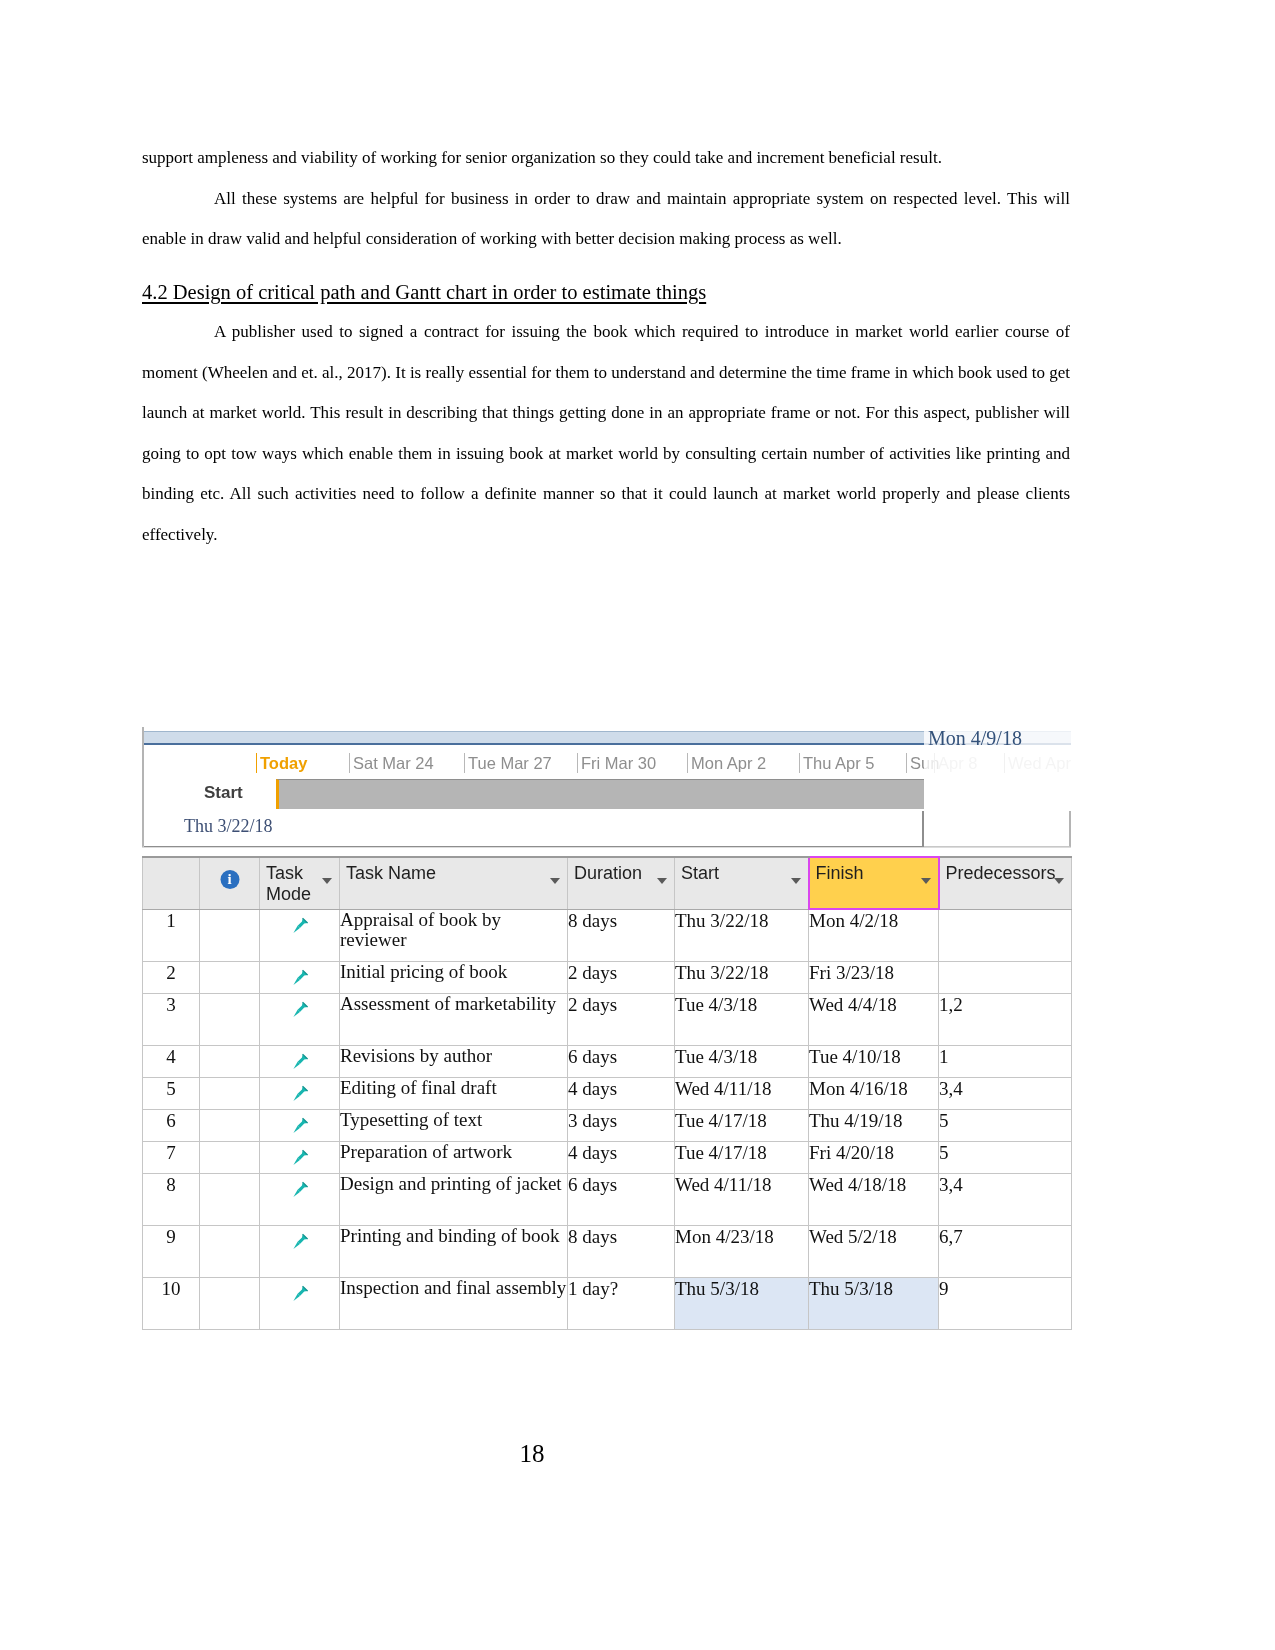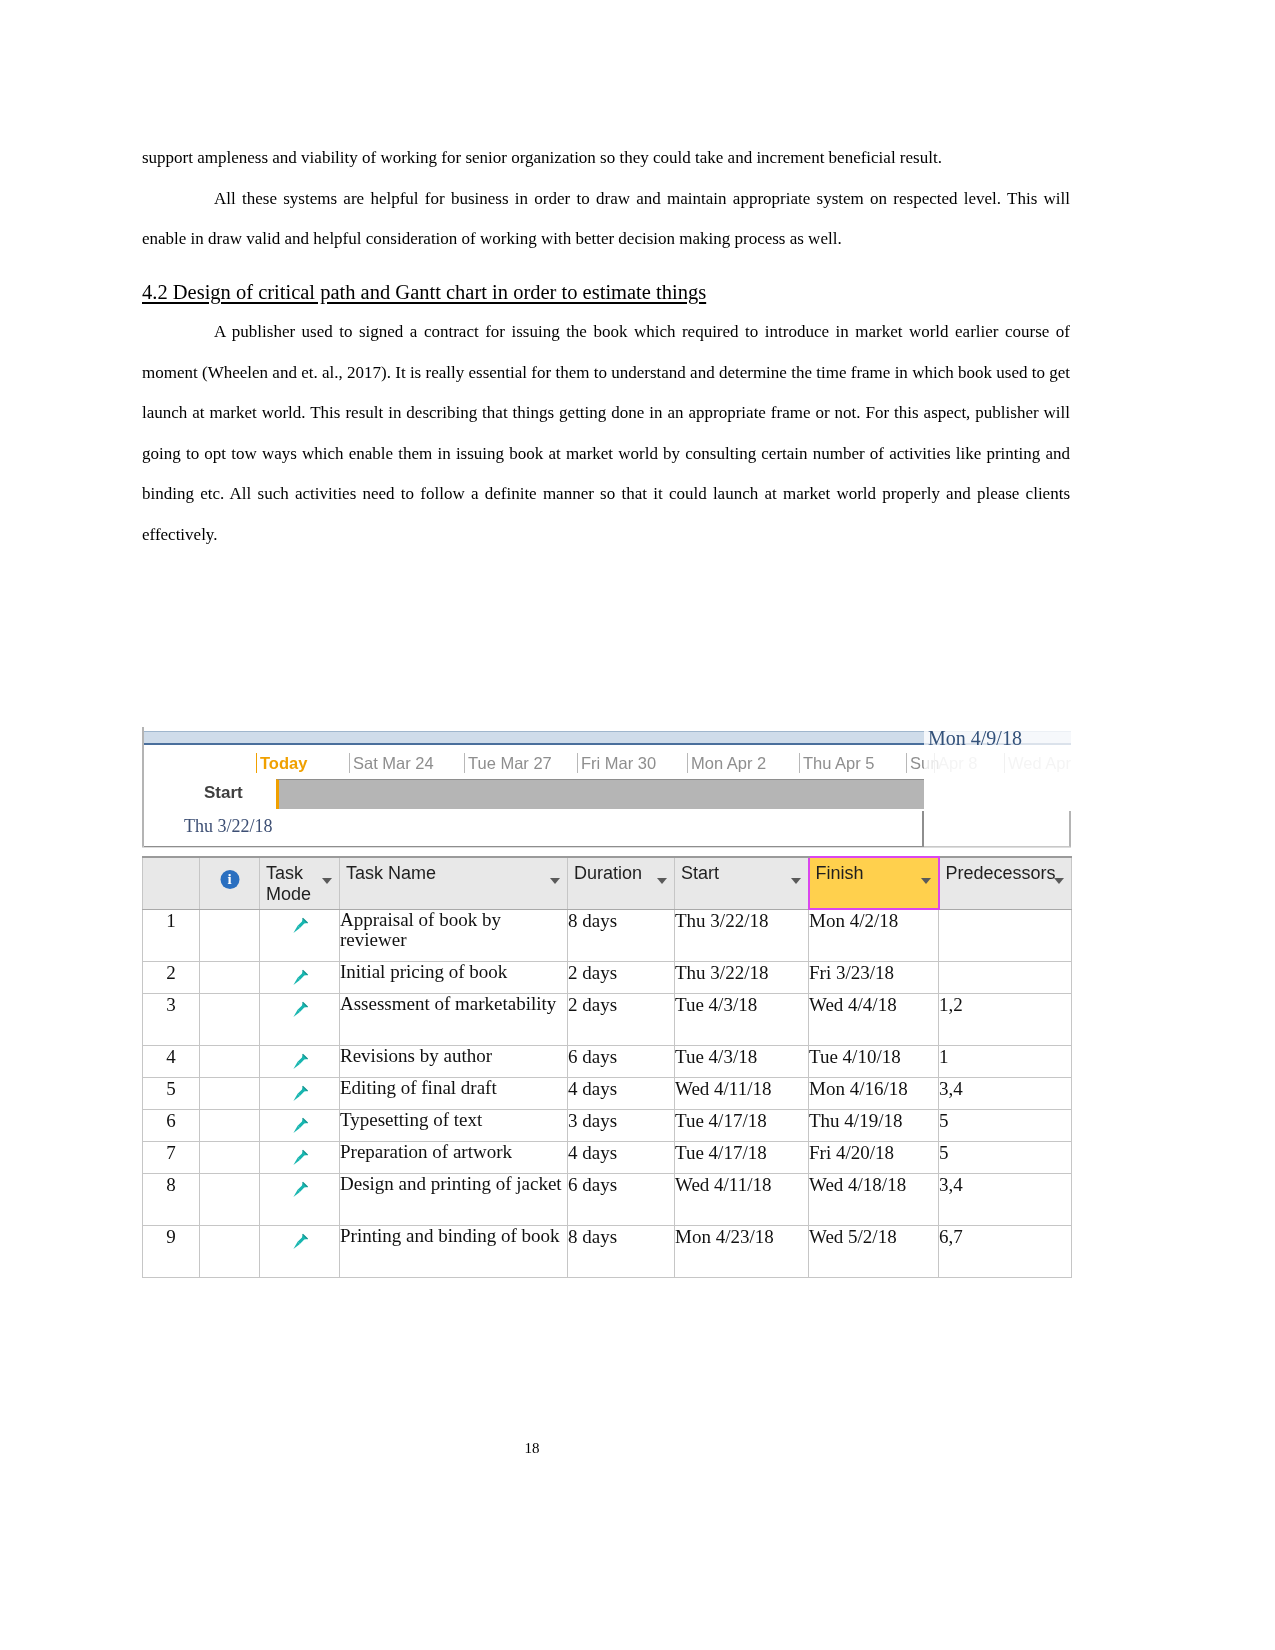"10" tr.drow { html: none -> <tr> <td>10</td> <td></td> <td><span><svg> <path></path> <path></path> <path></path> </svg></span></td> <td>Inspection and final assembly</td> <td>1 day?</td> <td>Thu 5/3/18</td> <td>Thu 5/3/18</td> <td>9</td> </tr> }
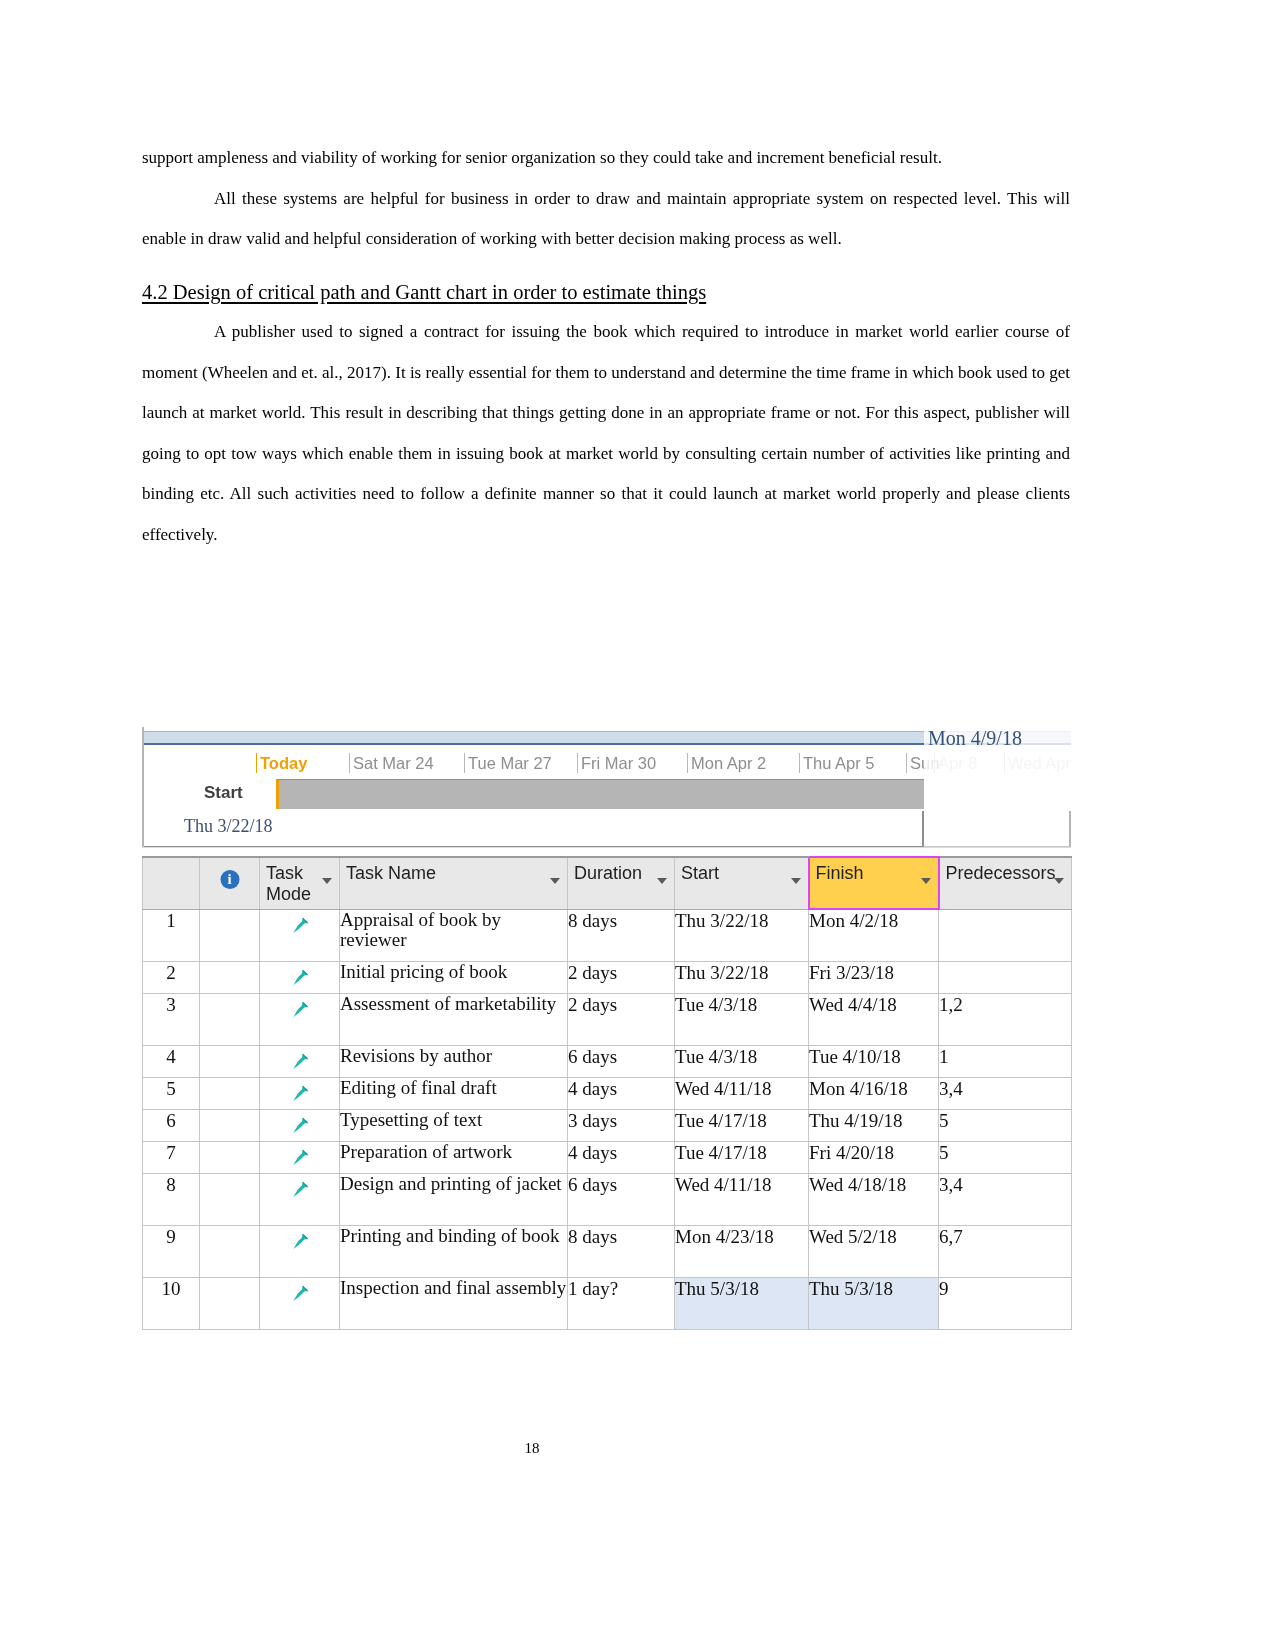"18" .page-number { font-size: 15px -> 25px }
